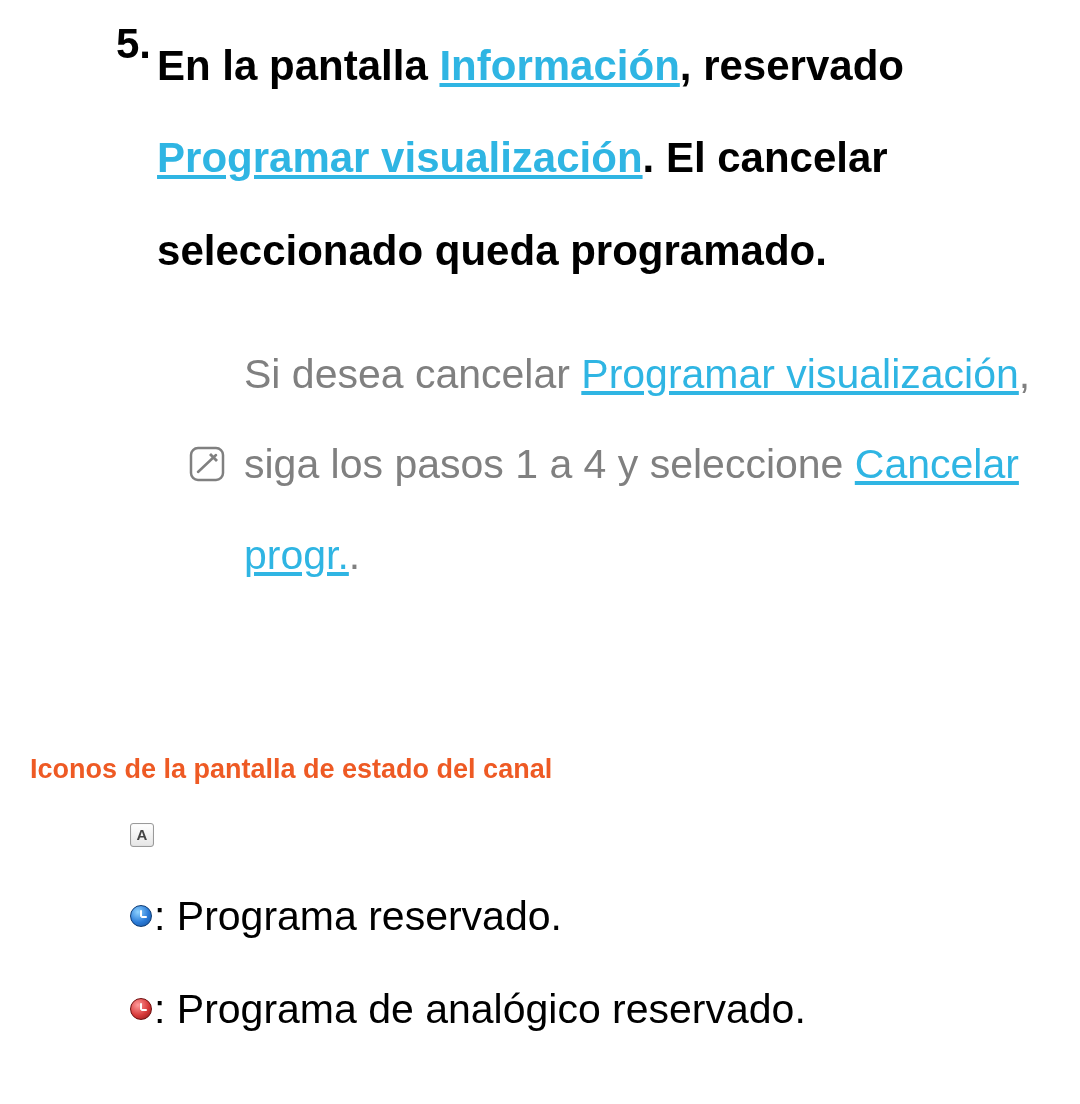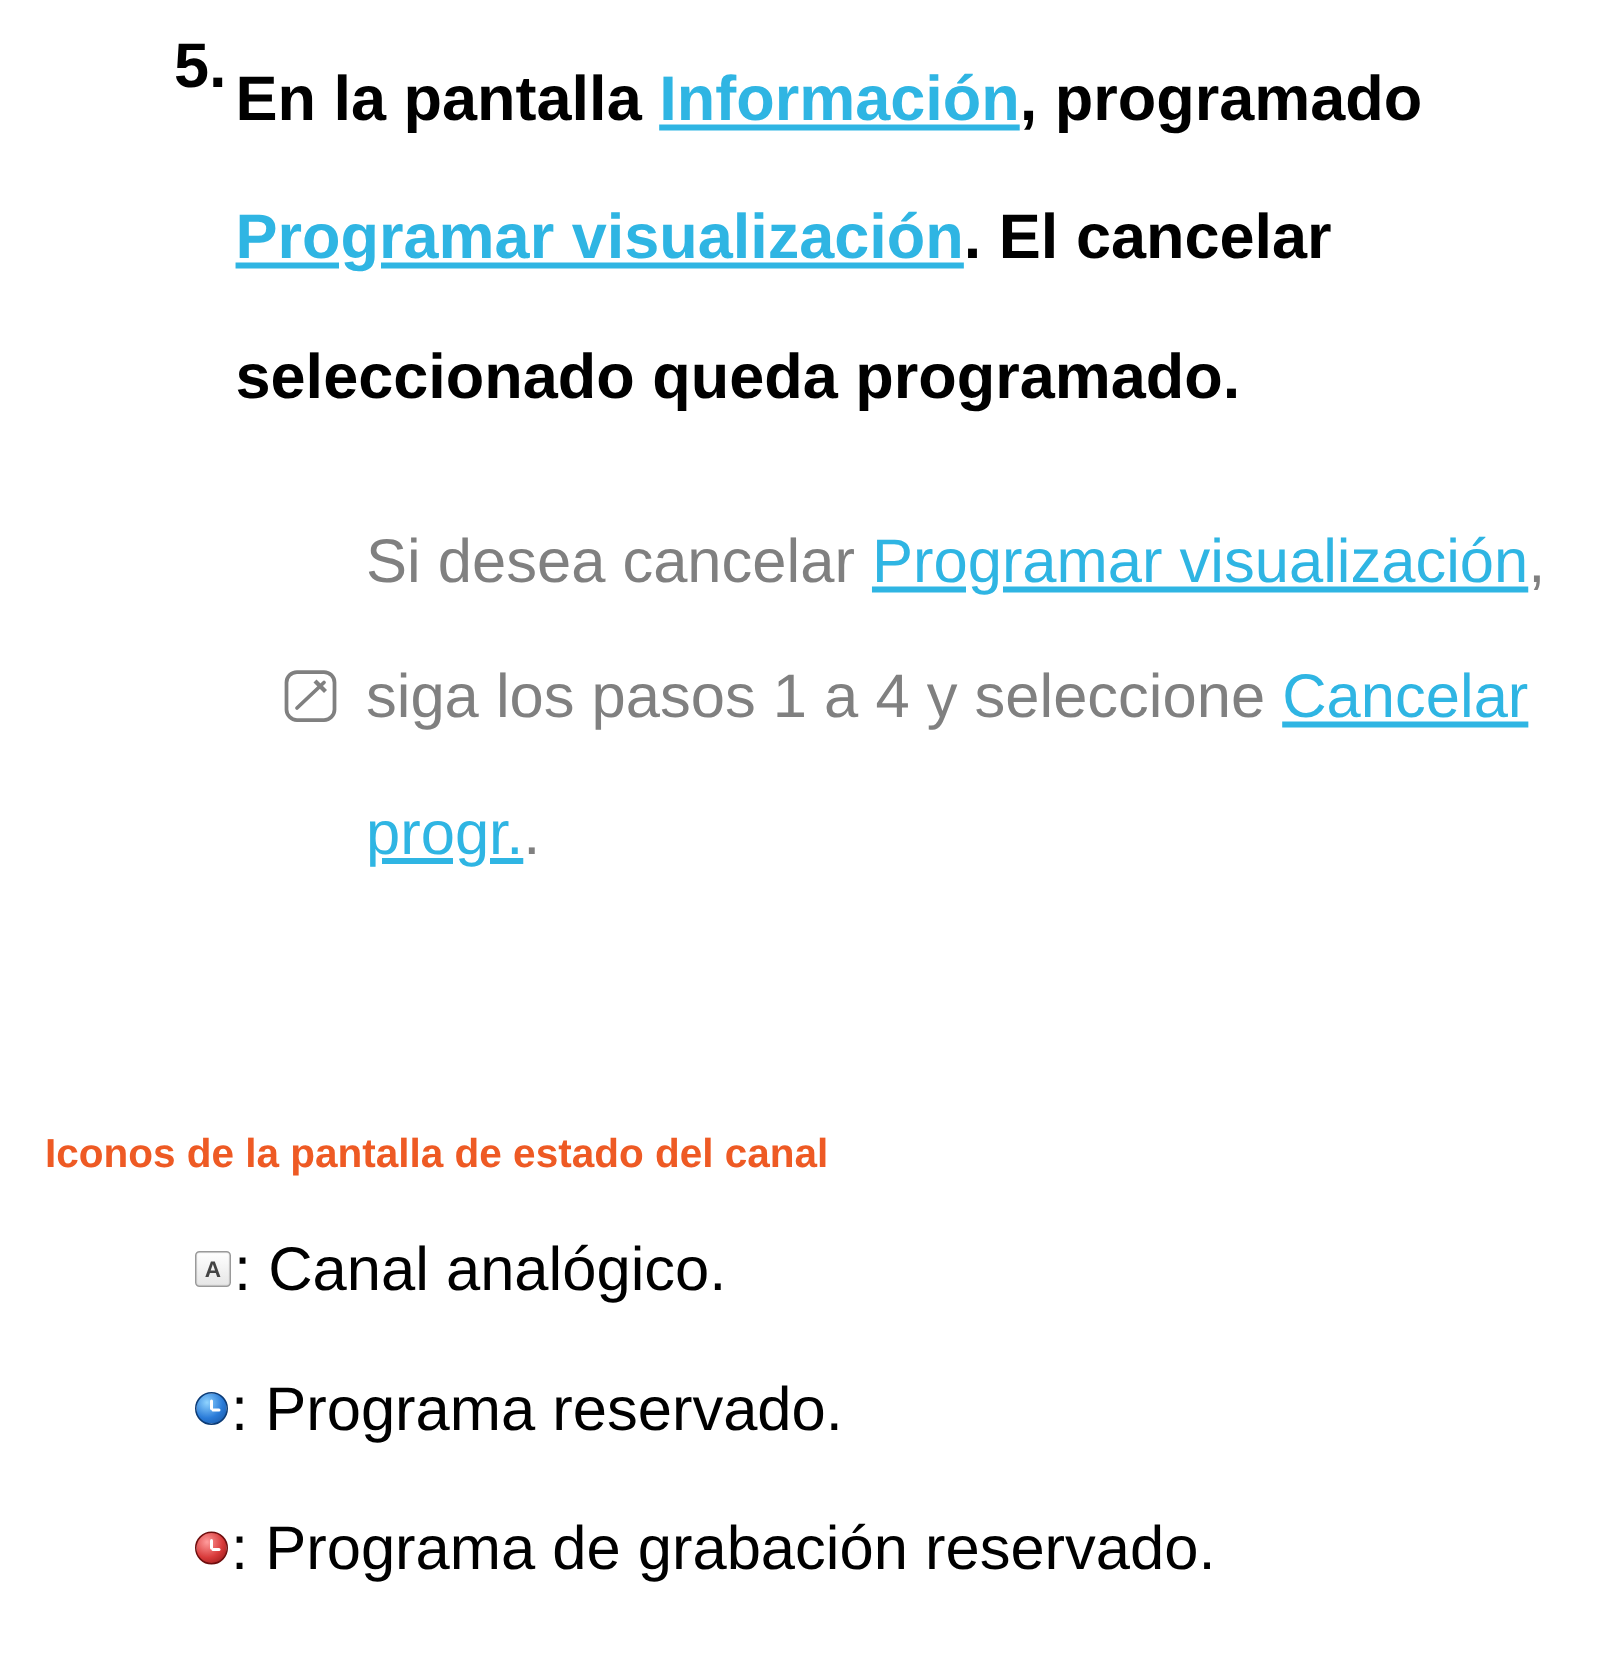", programado" span { text: programado -> reservado }
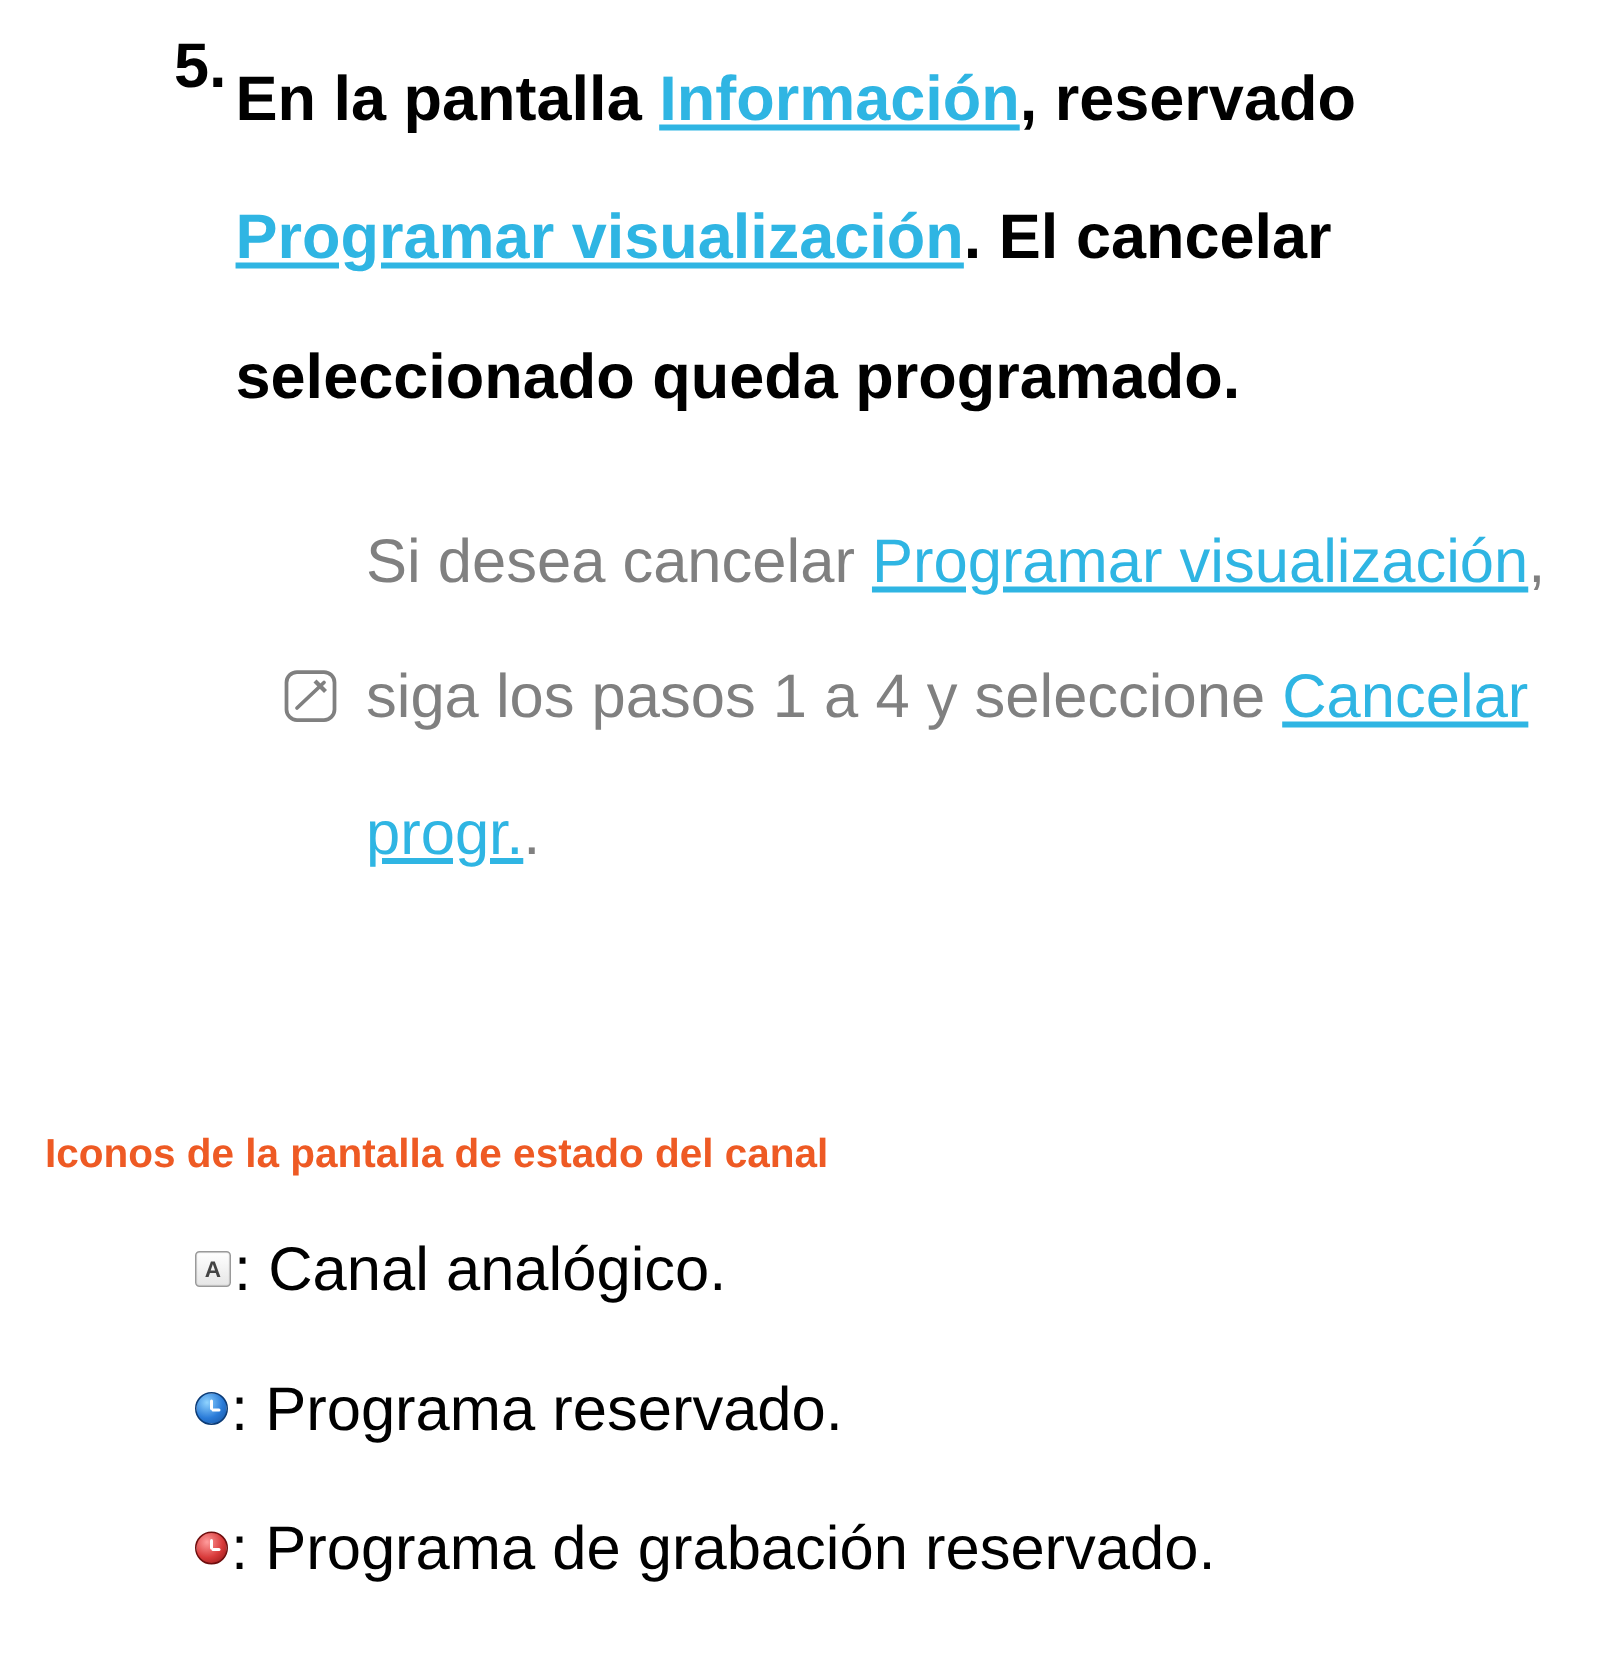": Canal analógico." span.colon { html: <span>: Canal analógico.</span> -> none }
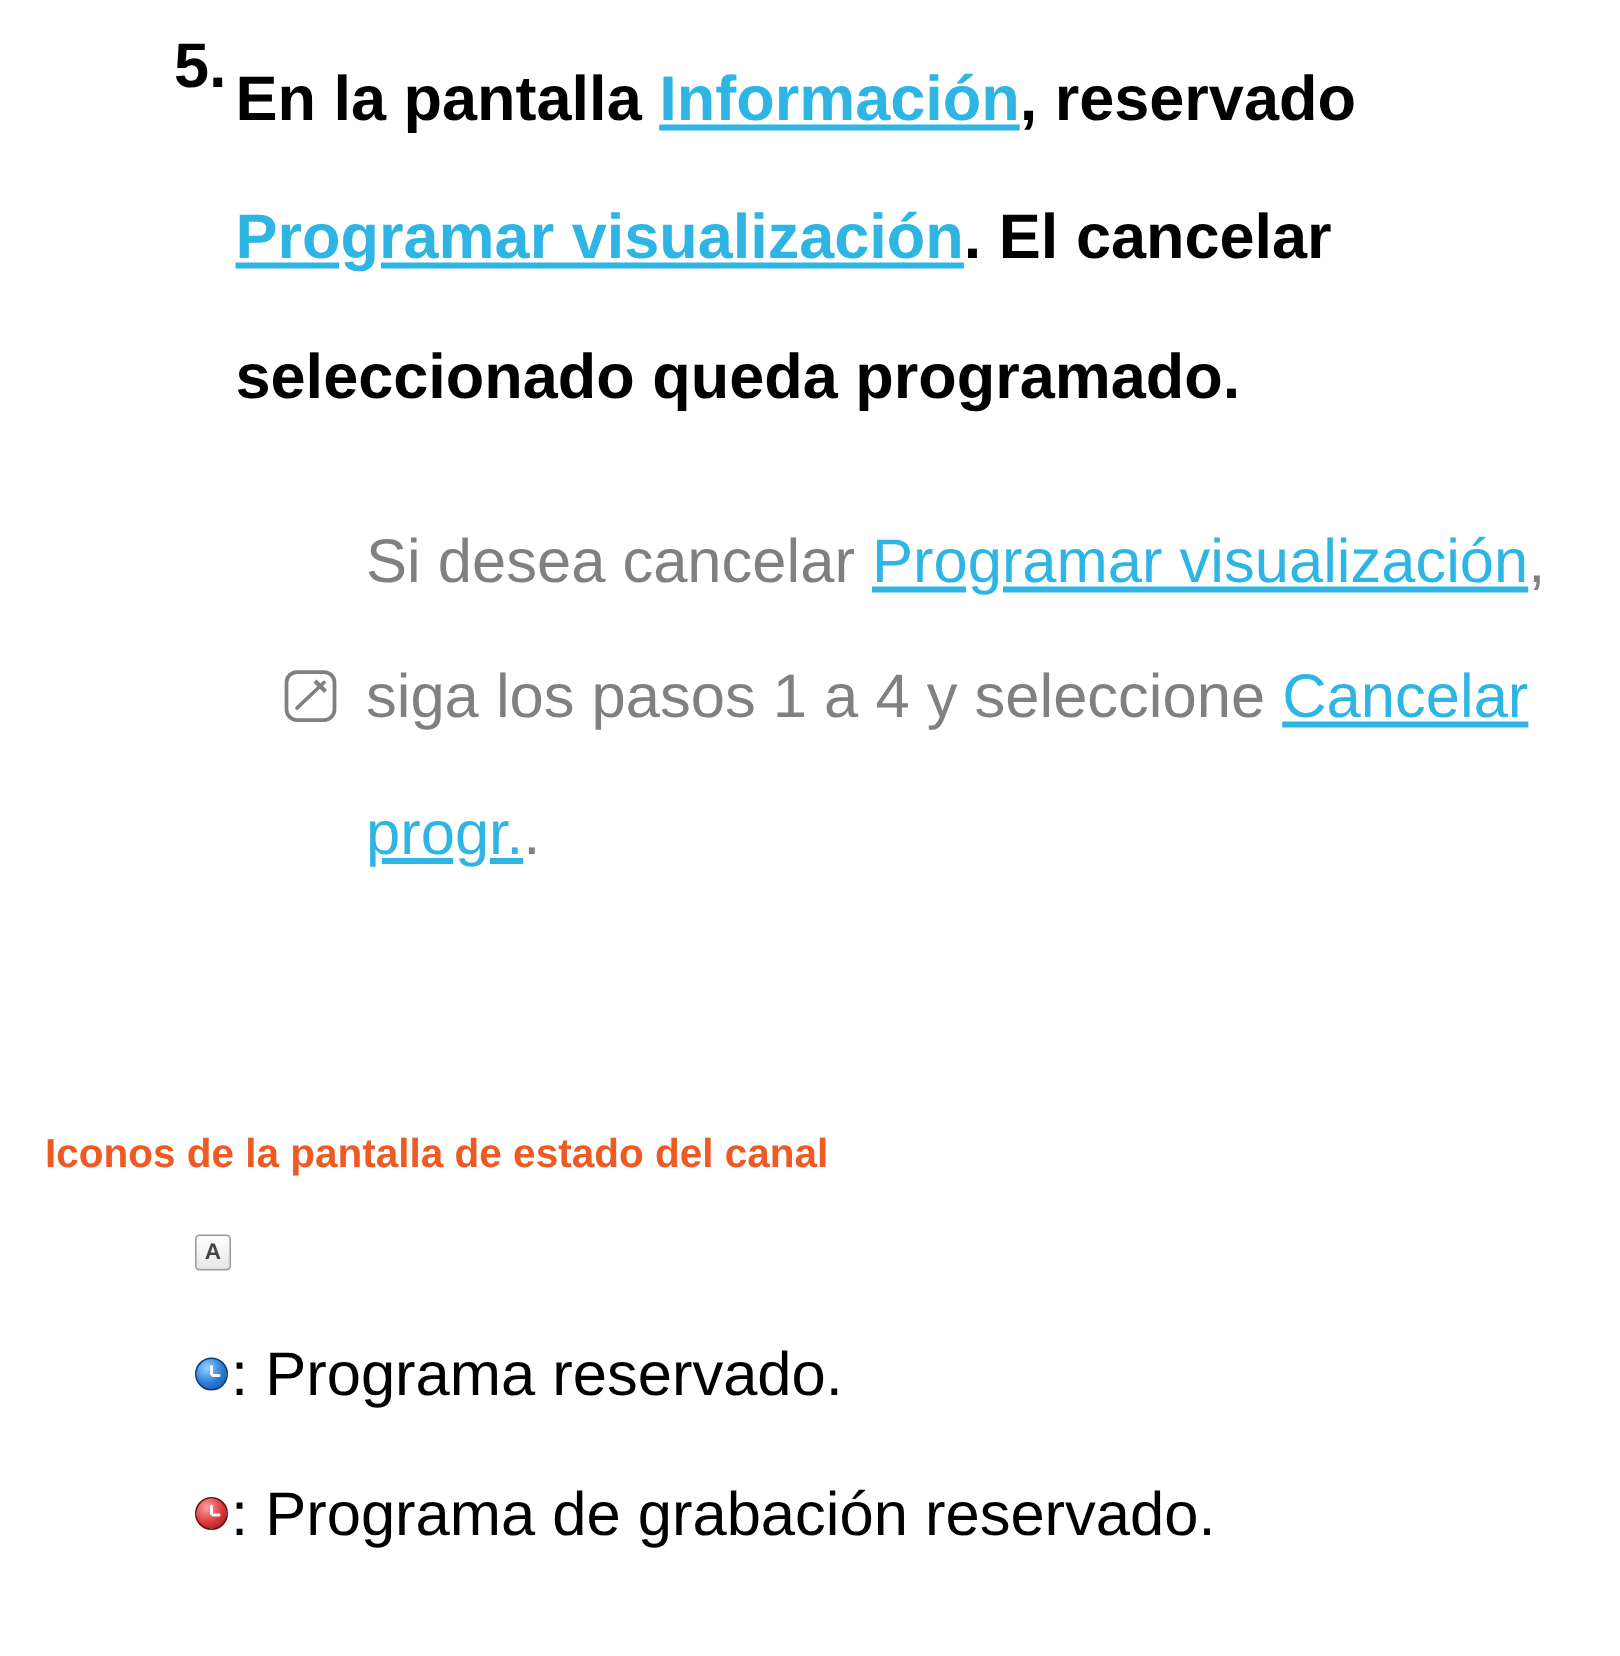": Programa de grabación reservado." span.colon { text: grabación -> analógico }
